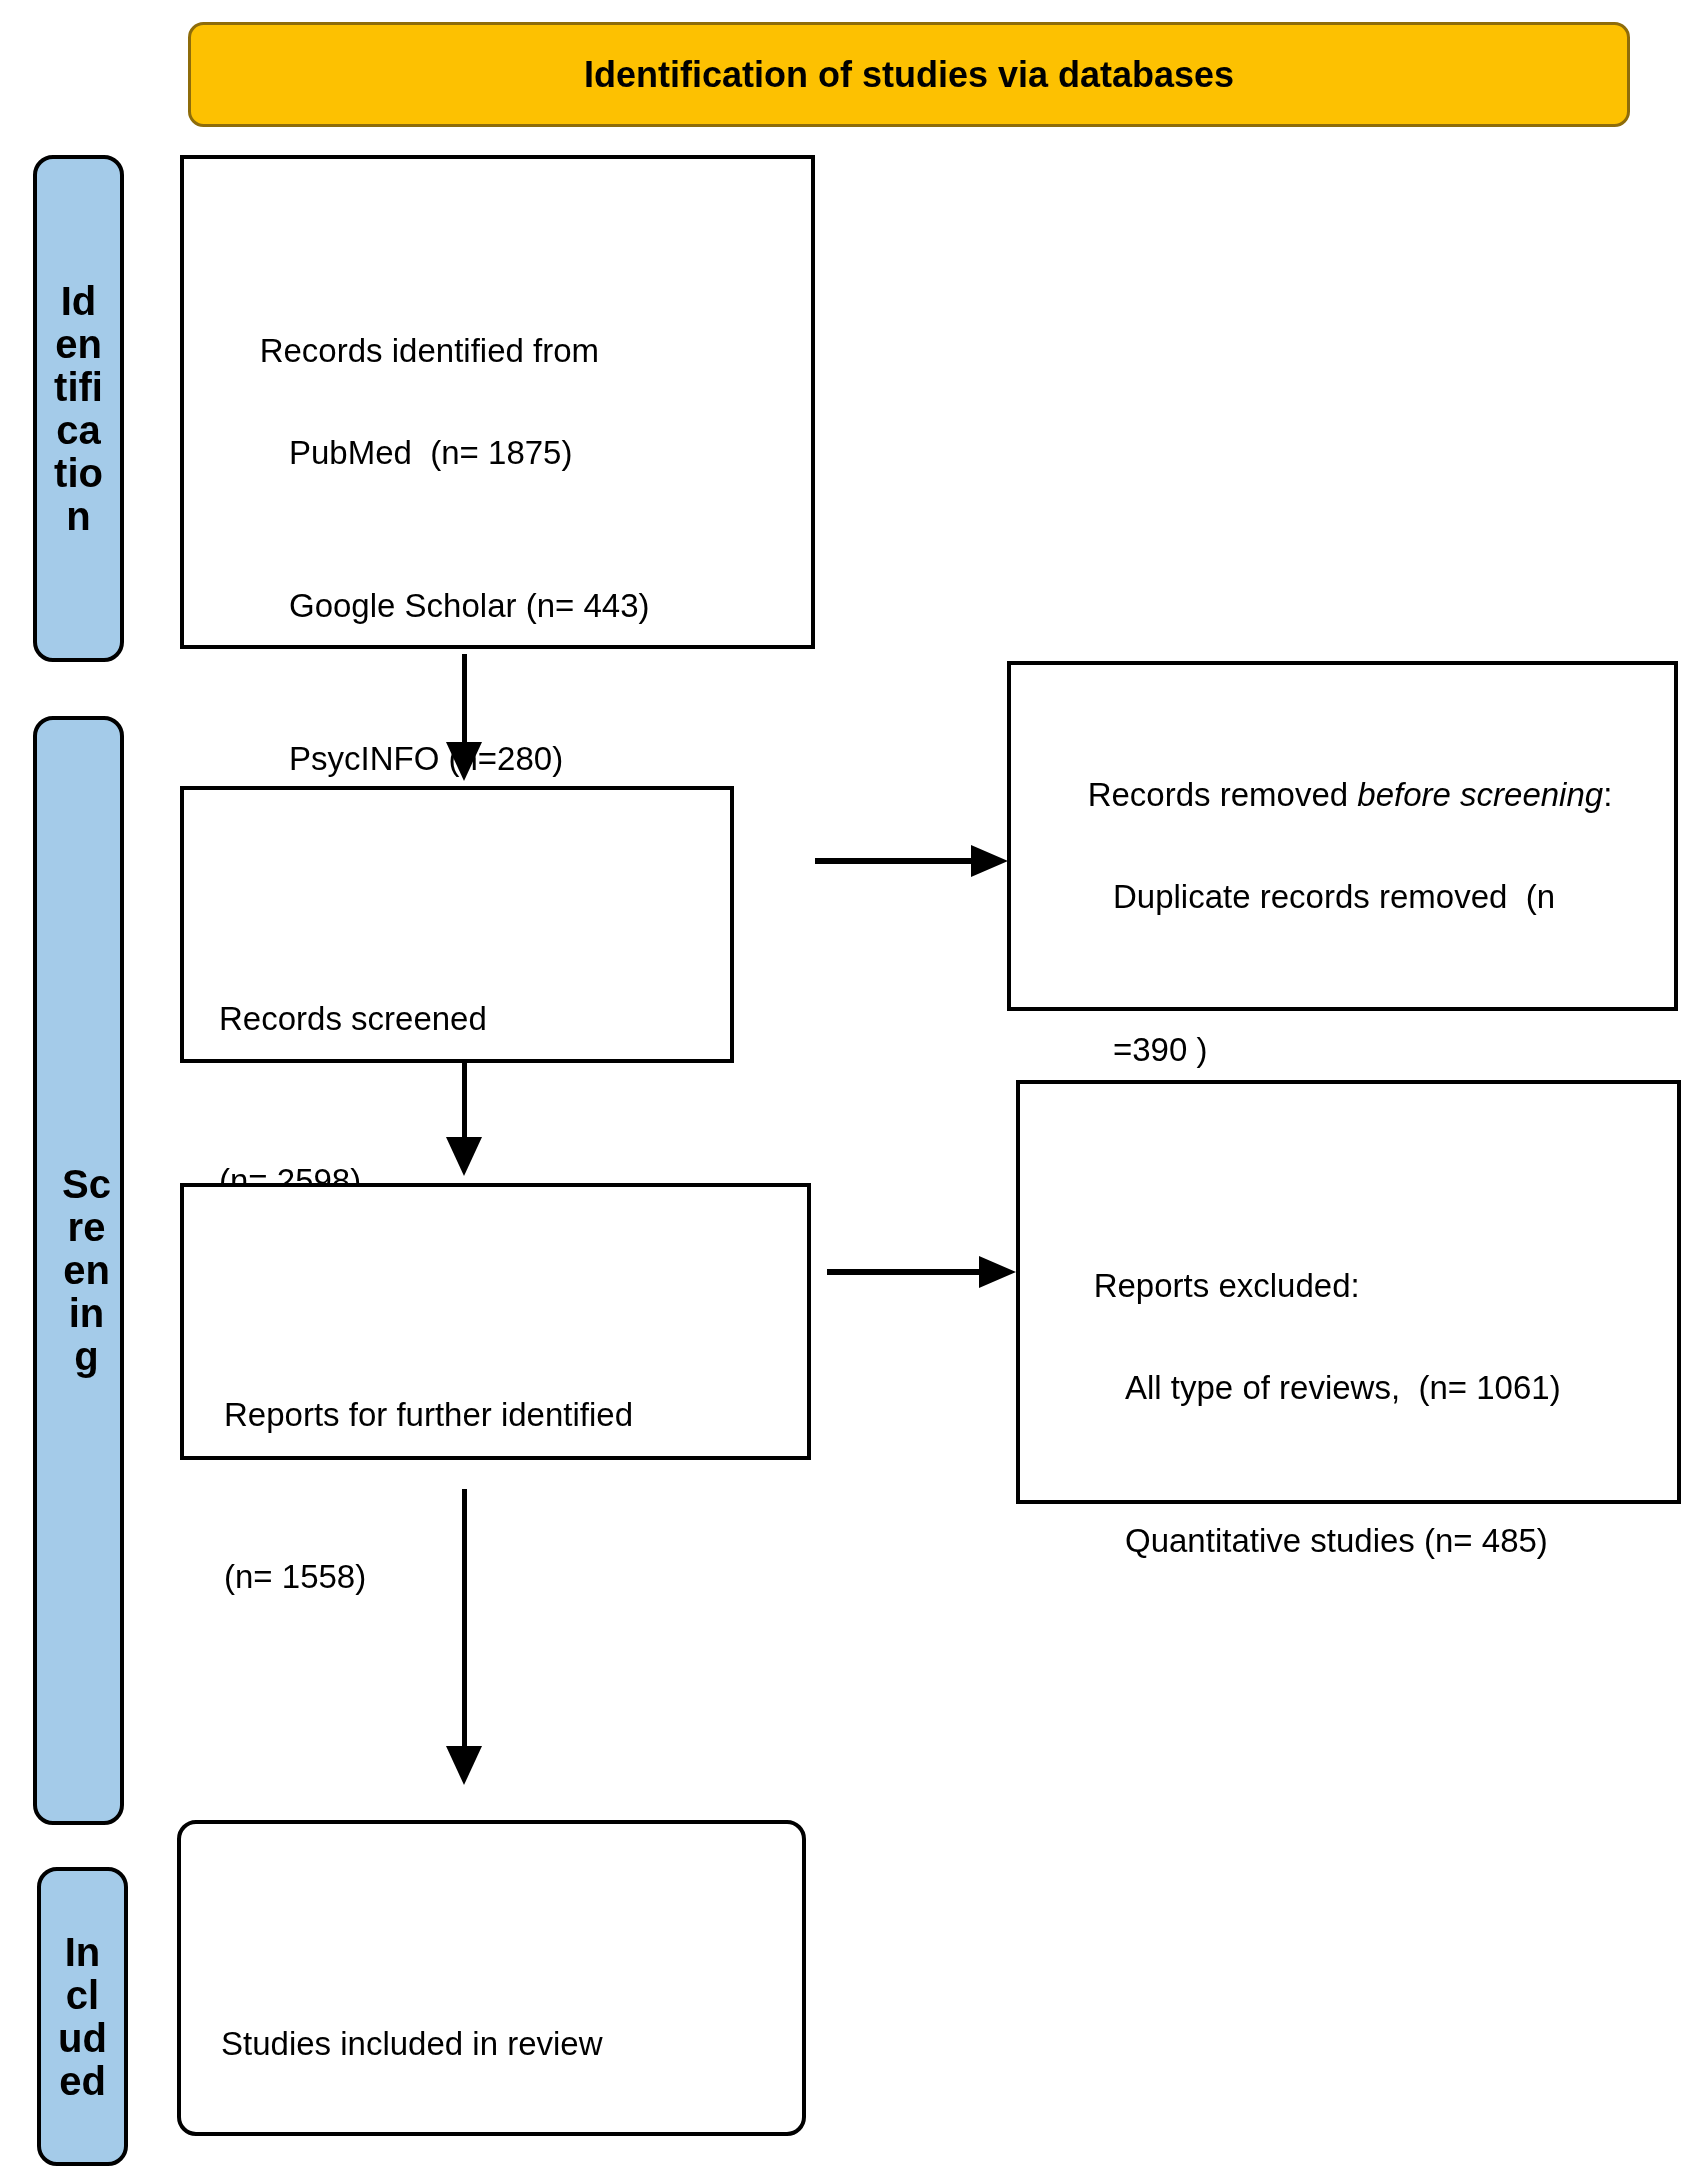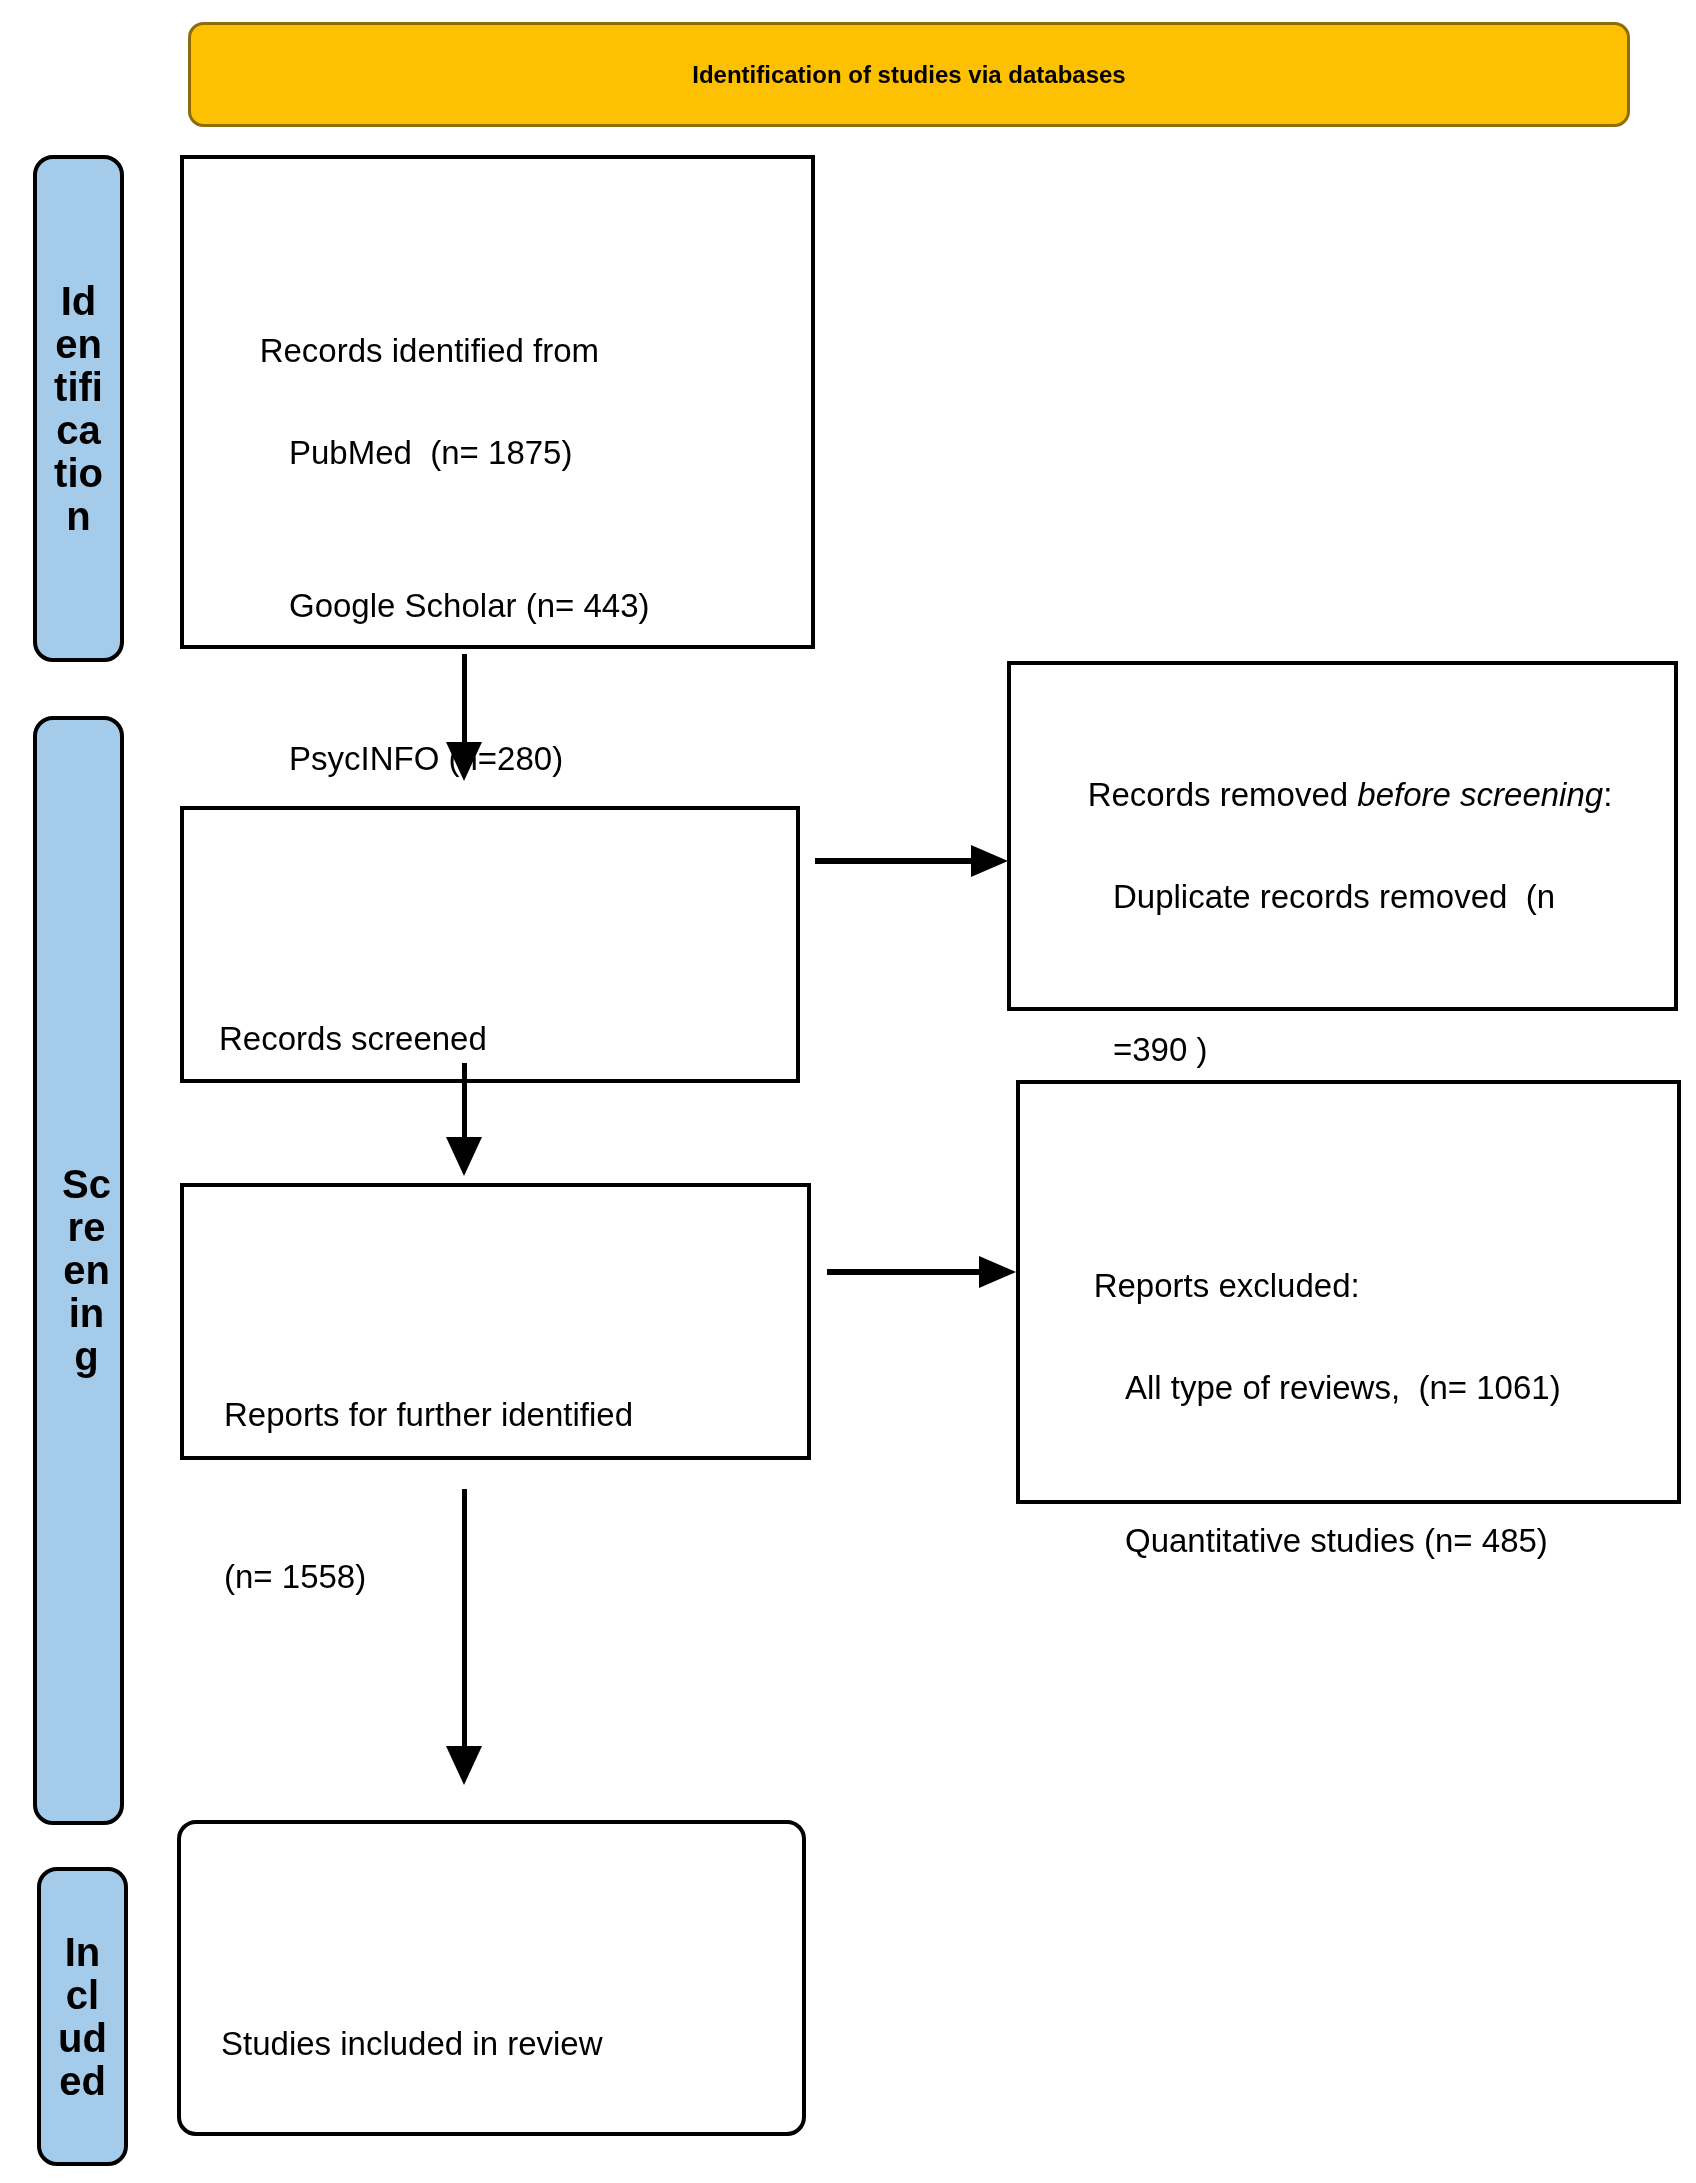"Identification of studies via databases" .banner { font-size: 24px -> 36px }
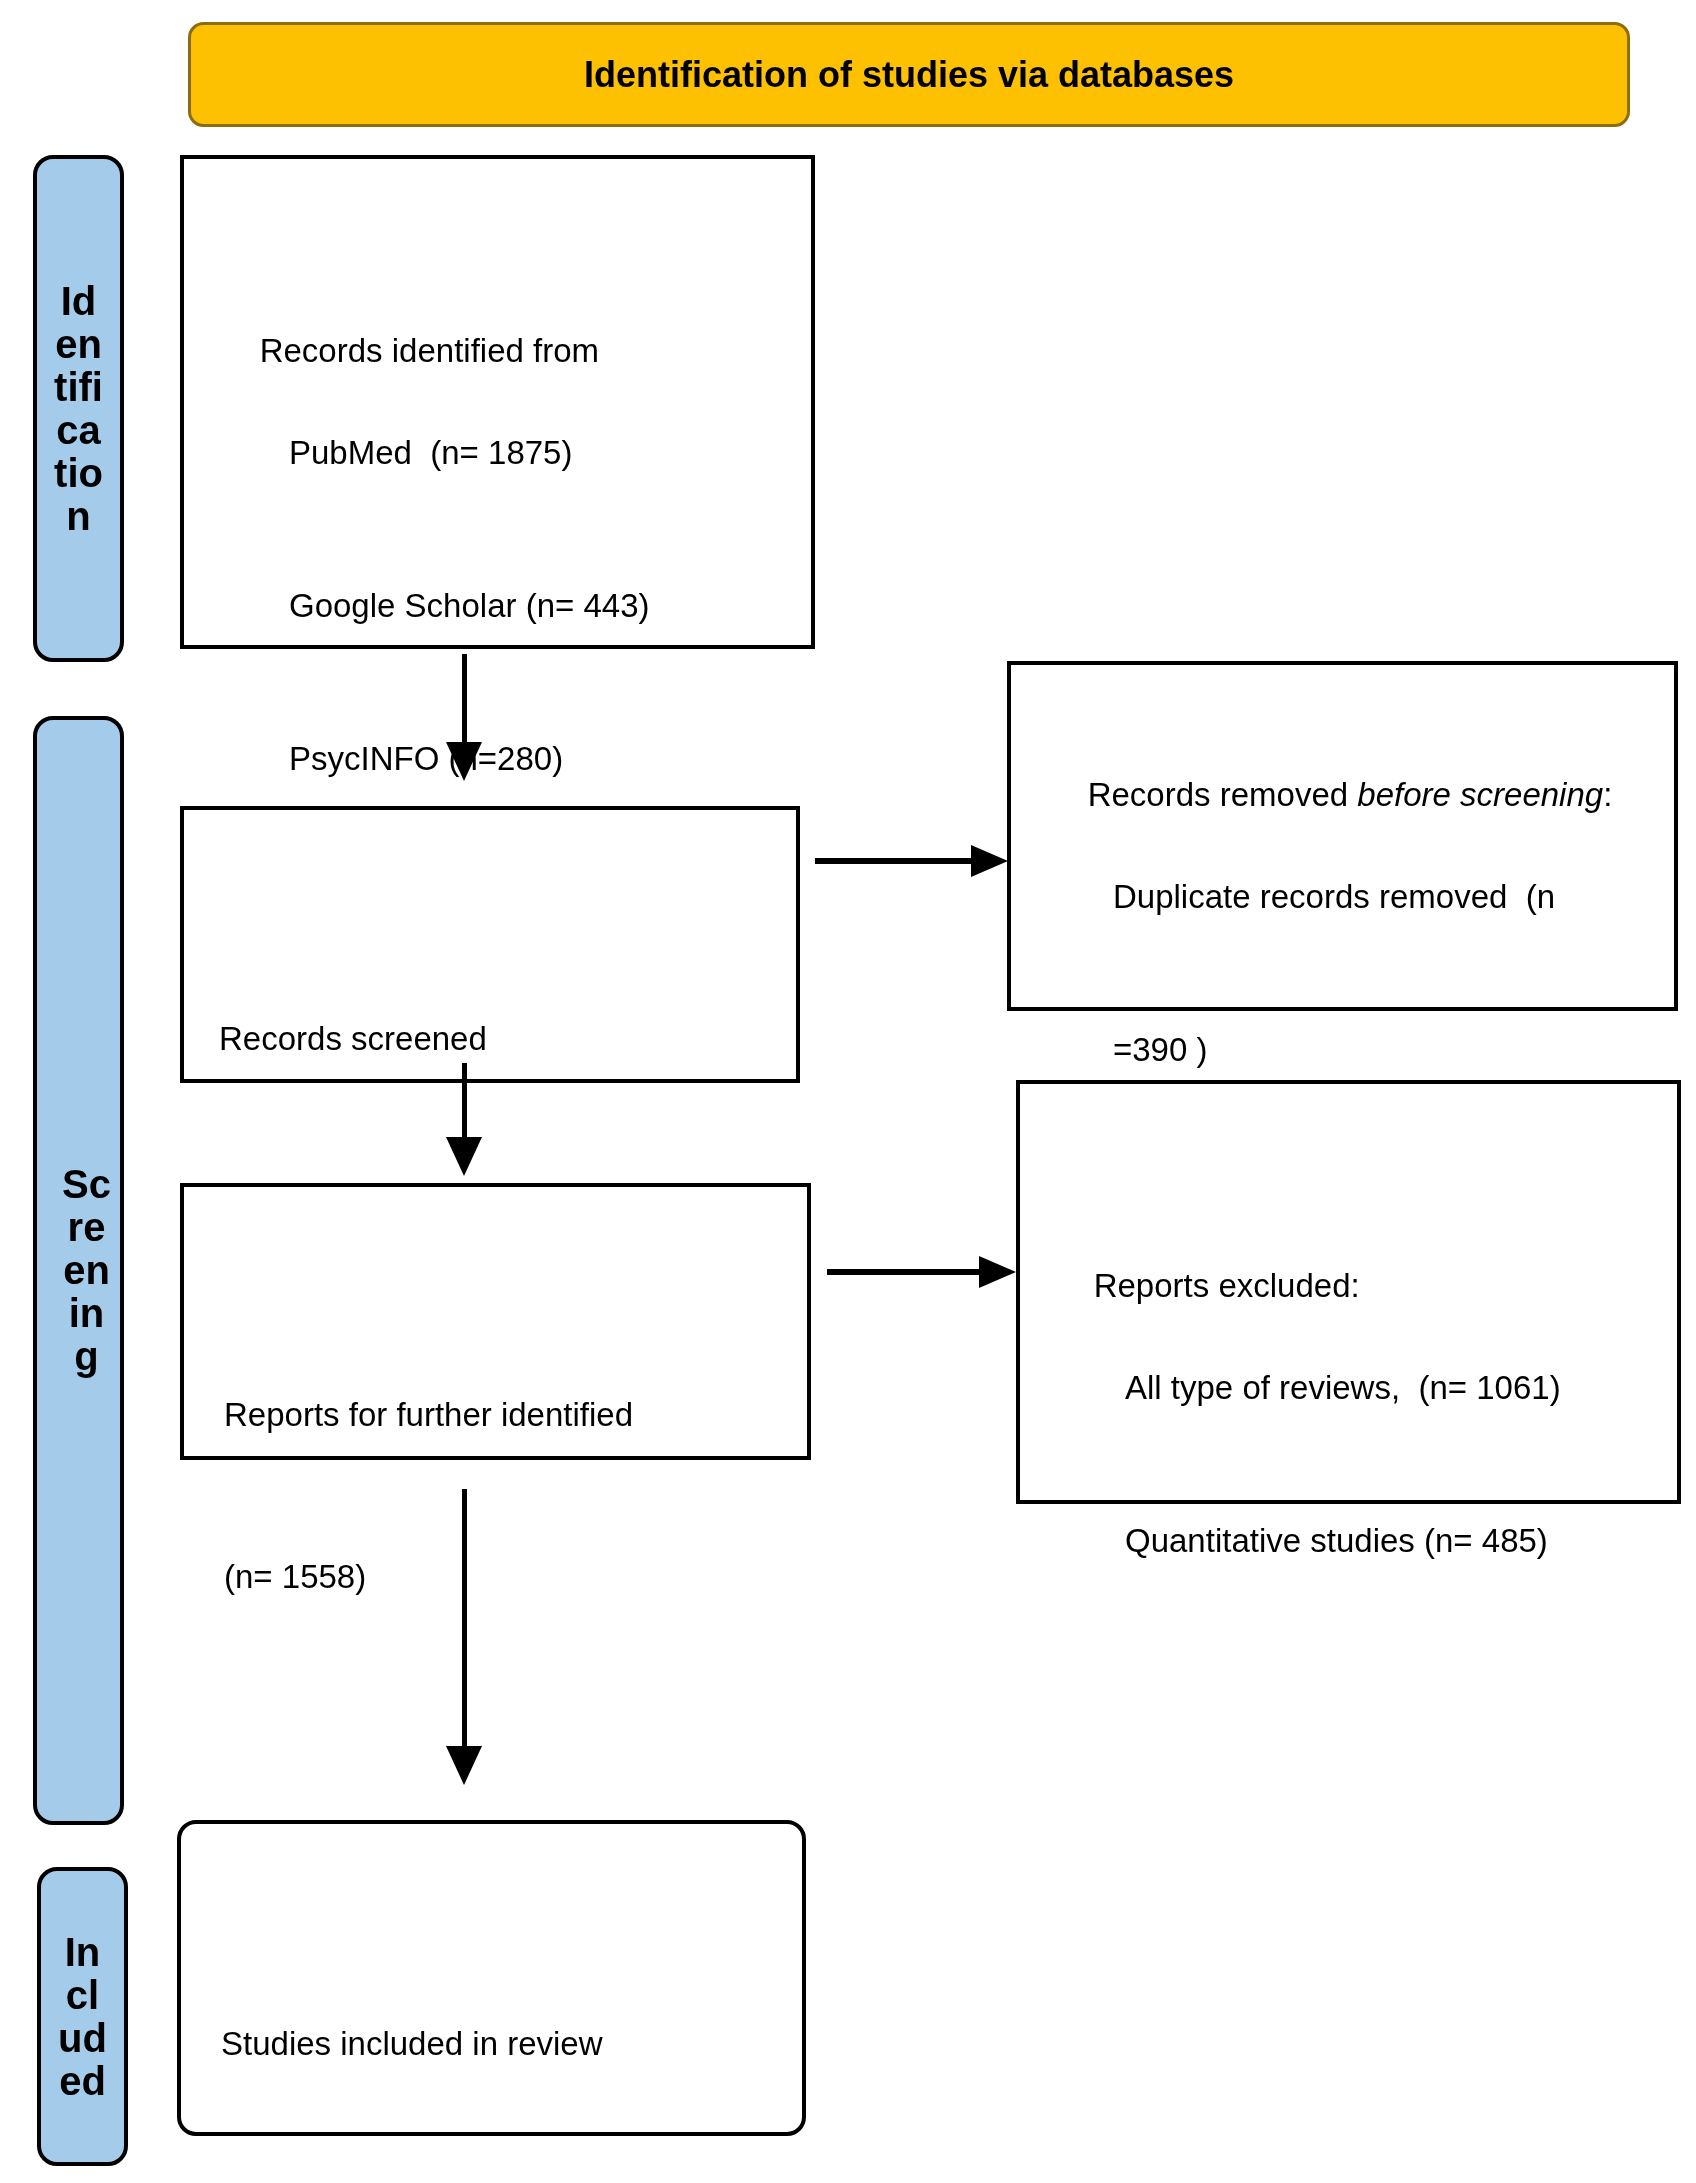"Records screened" #box-records-screened { margin-top: 20px -> none; width: 620px -> 554px }
